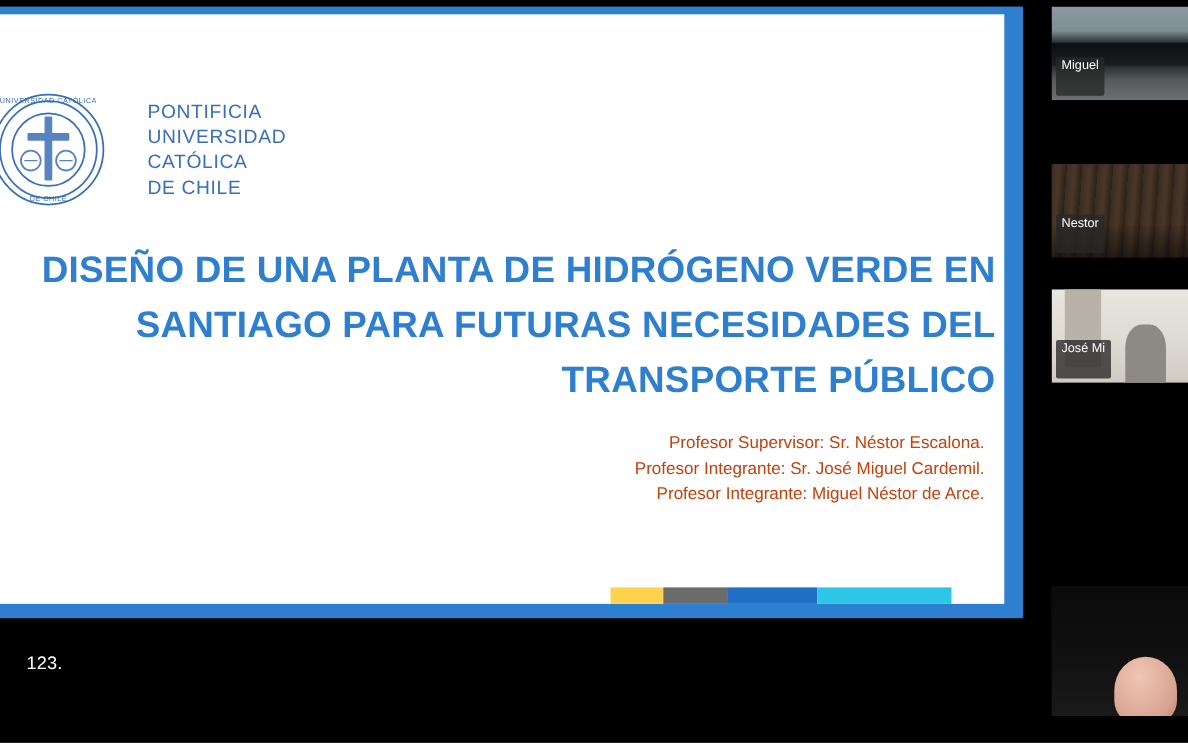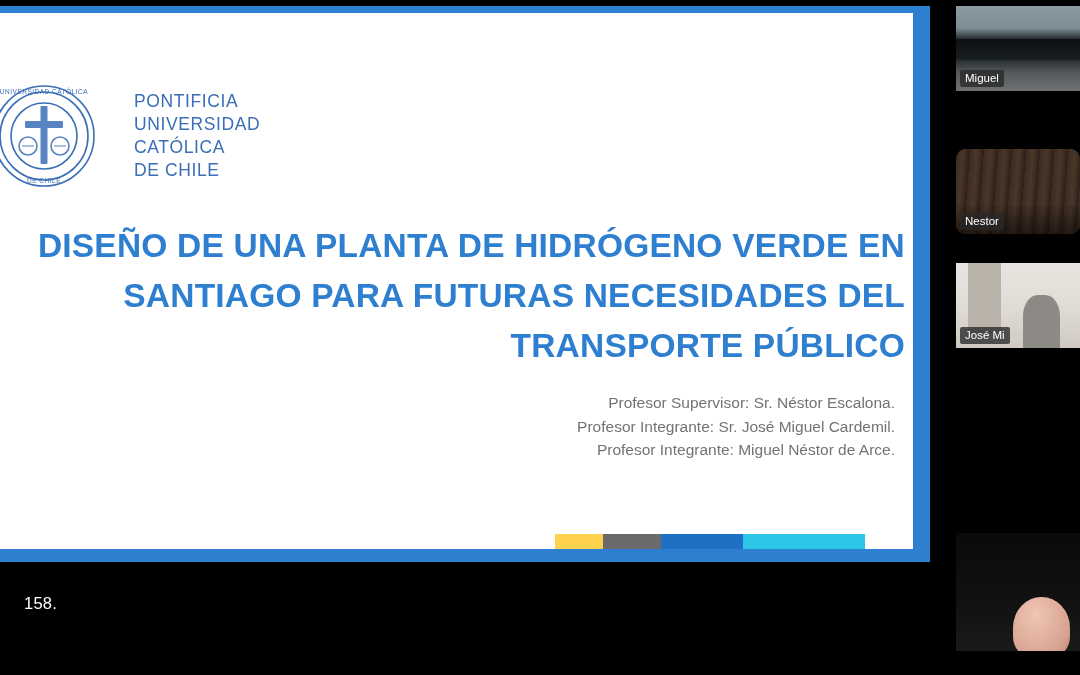"Miguel" .tile .nameplate { padding: 1px 5px 2px 5px -> 1px 5px 20px 5px }
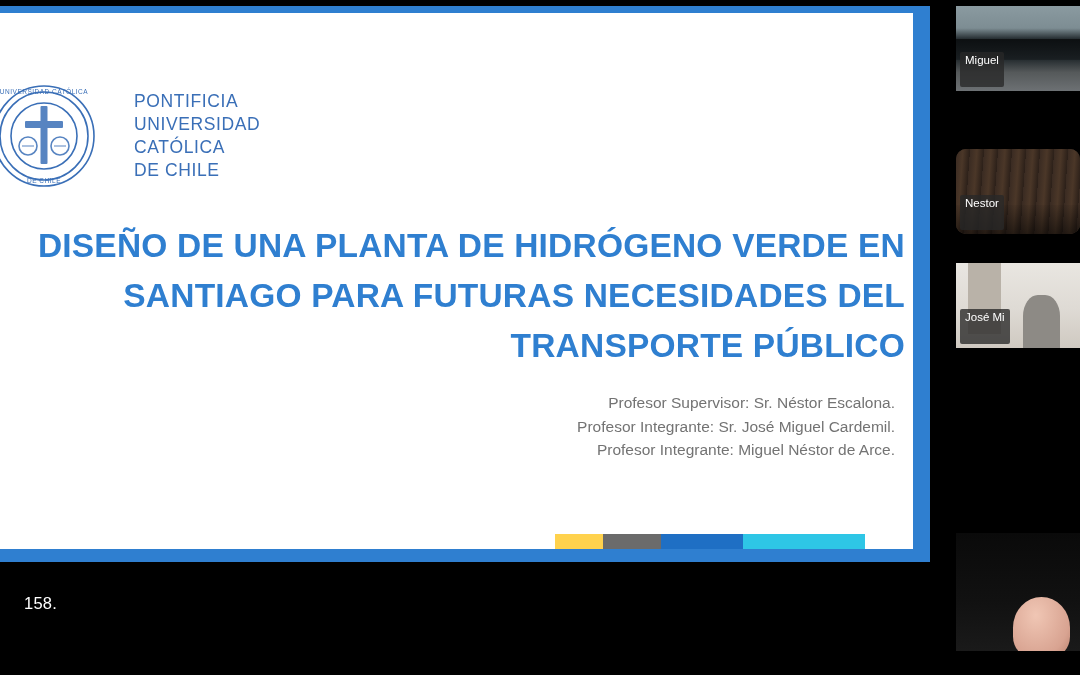"Nestor" #tile-1 { border-radius: 10px -> none }
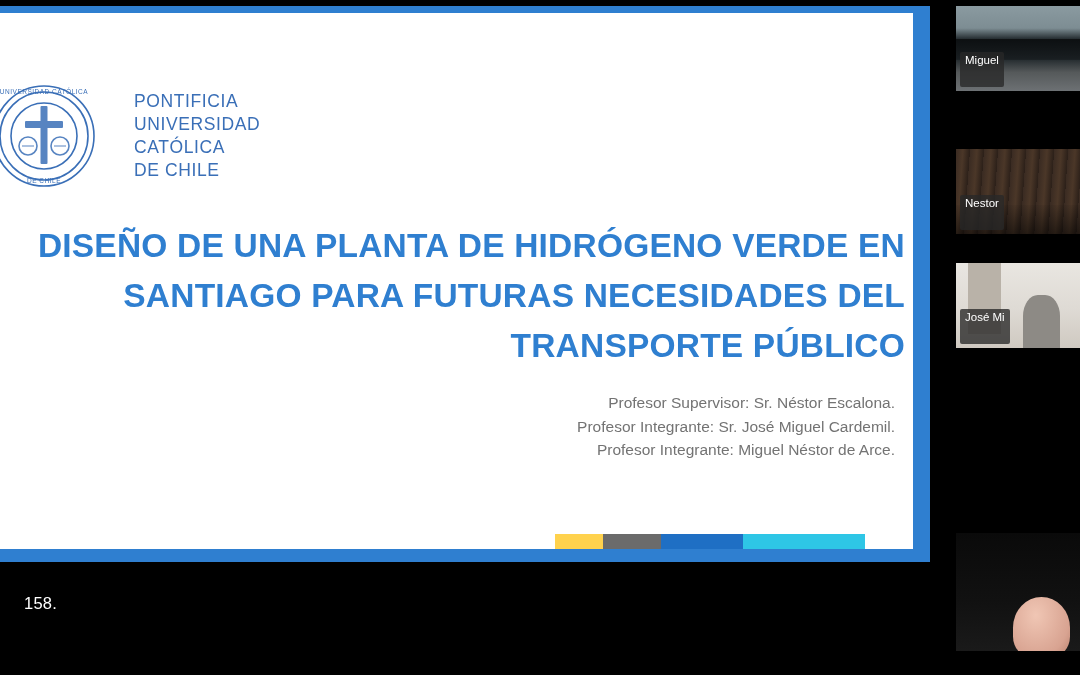"Profesor Supervisor: Sr. Néstor" #credits { color: #737373 -> #c2410c }
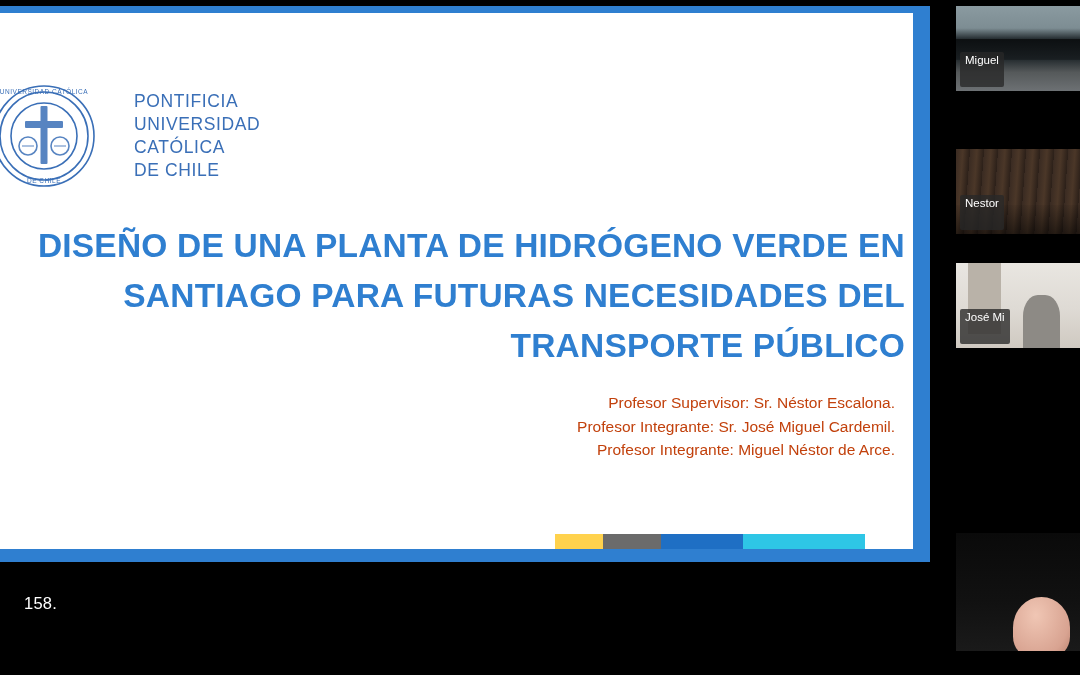"158." div { text: 158 -> 123 }
